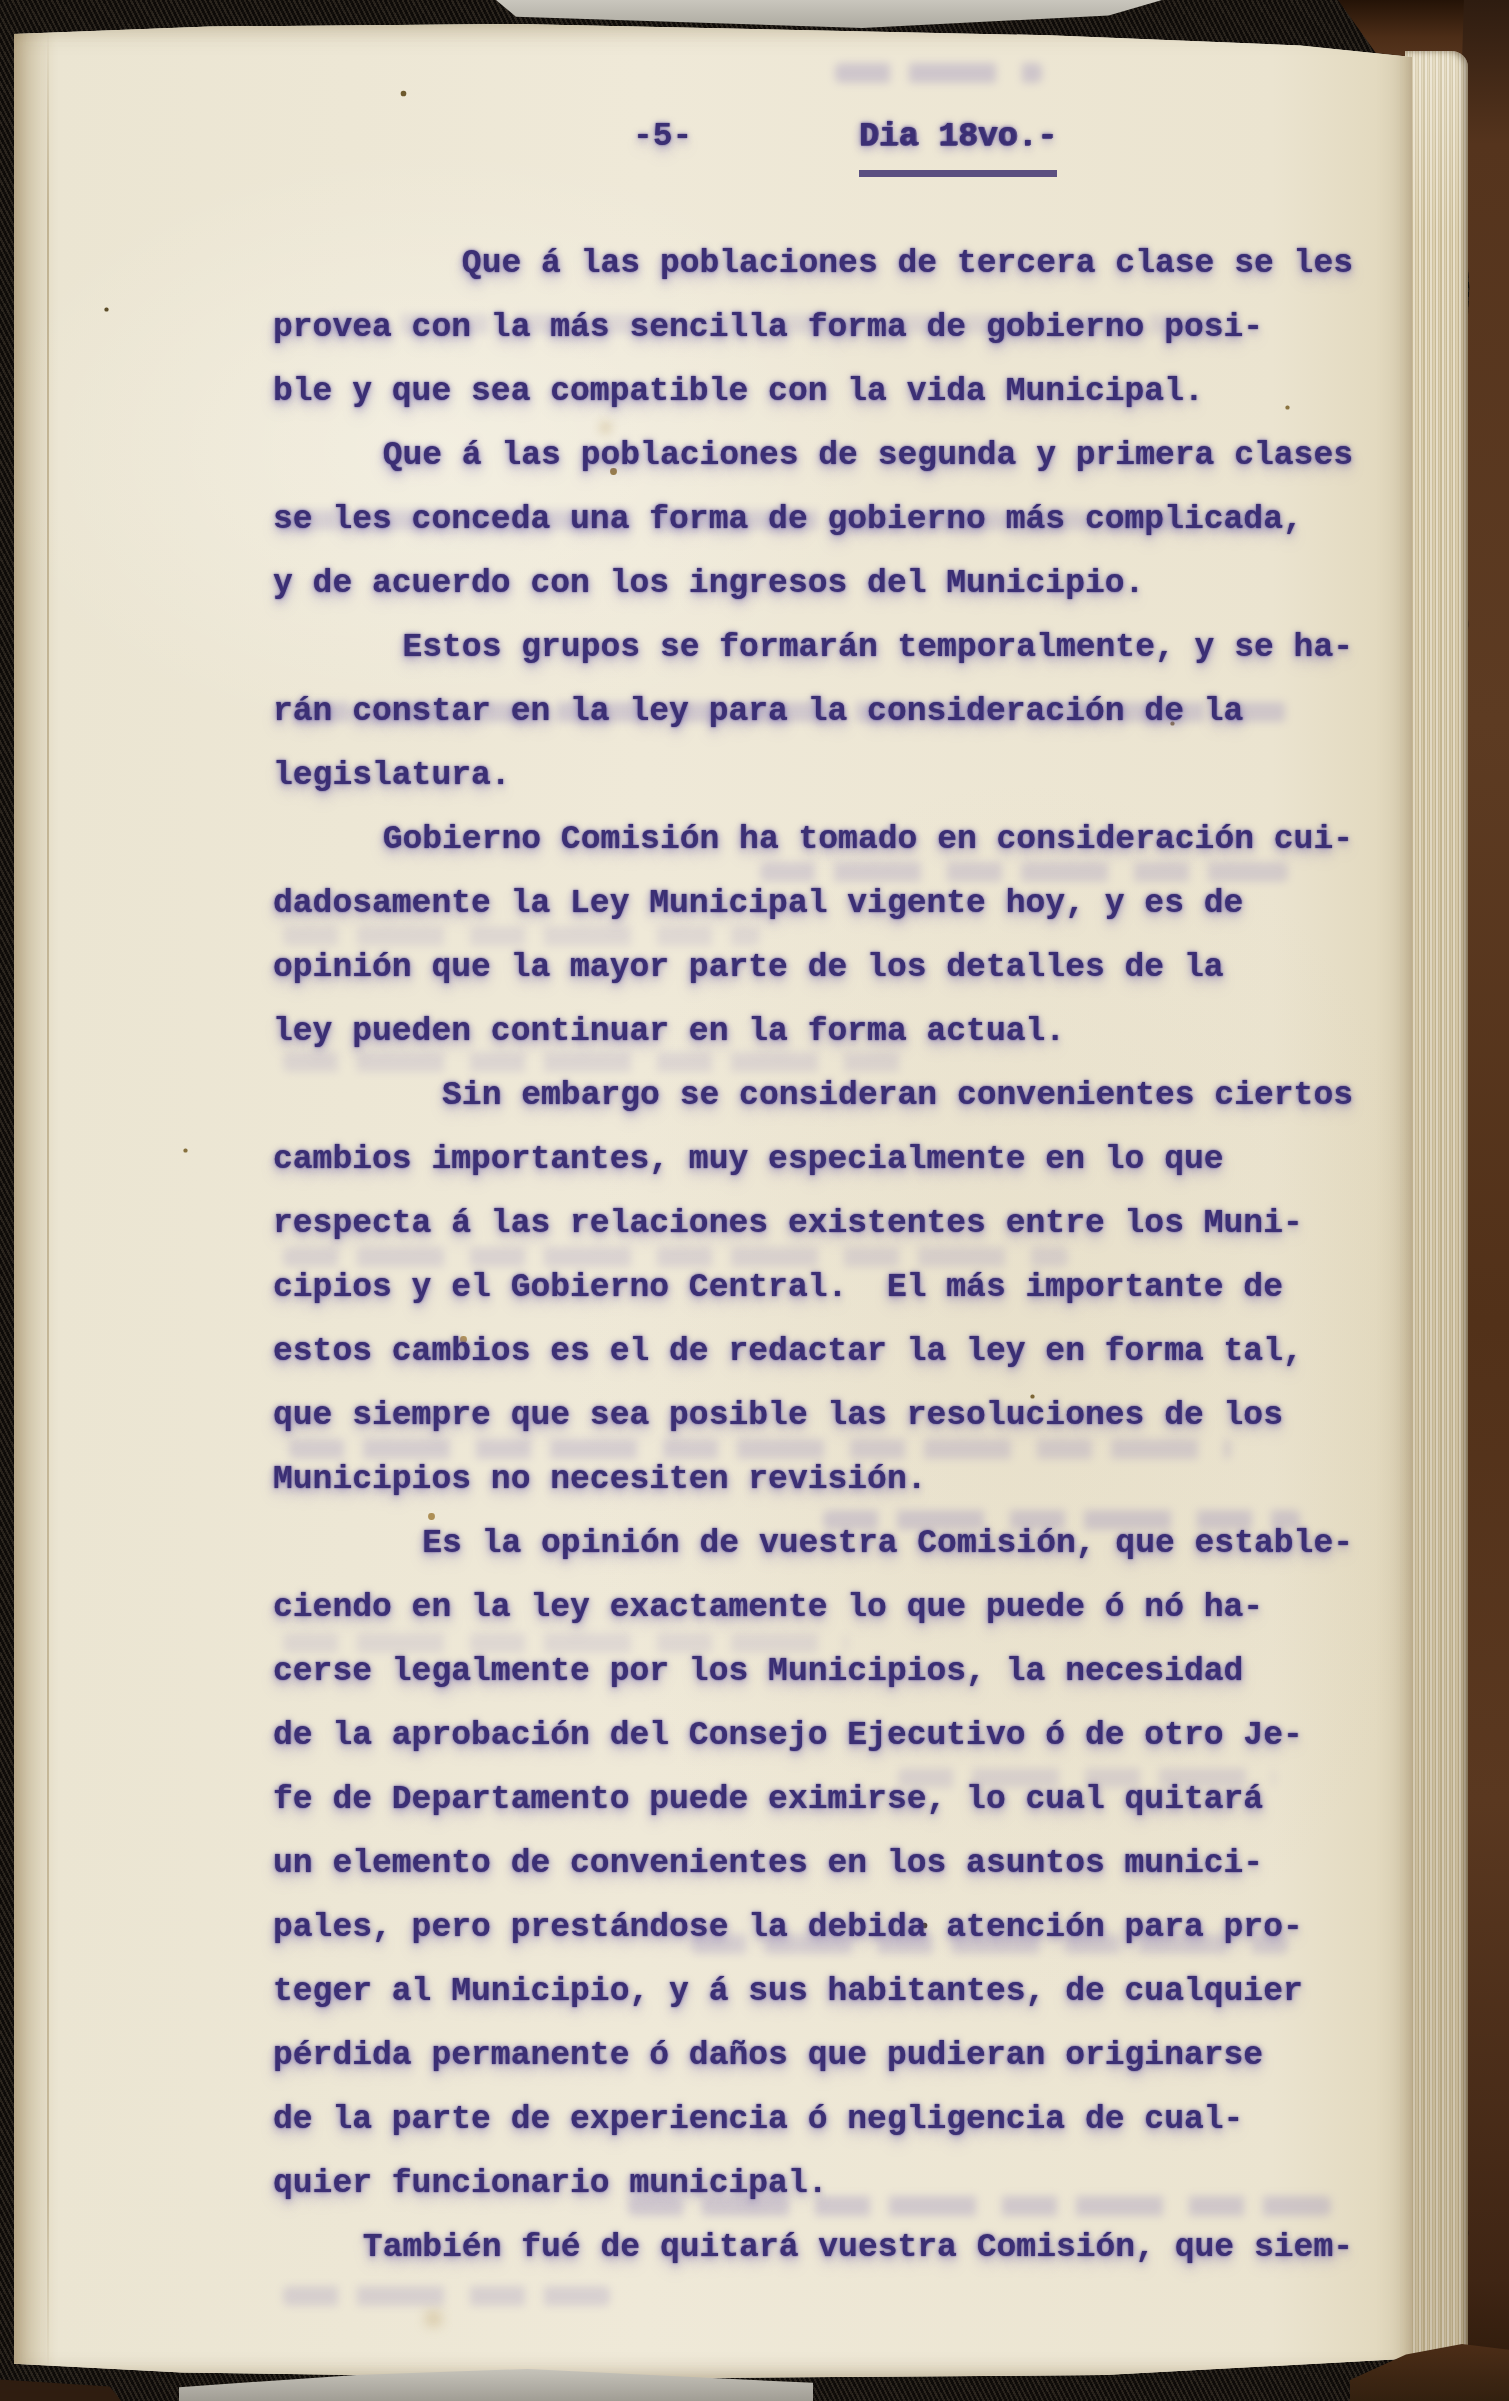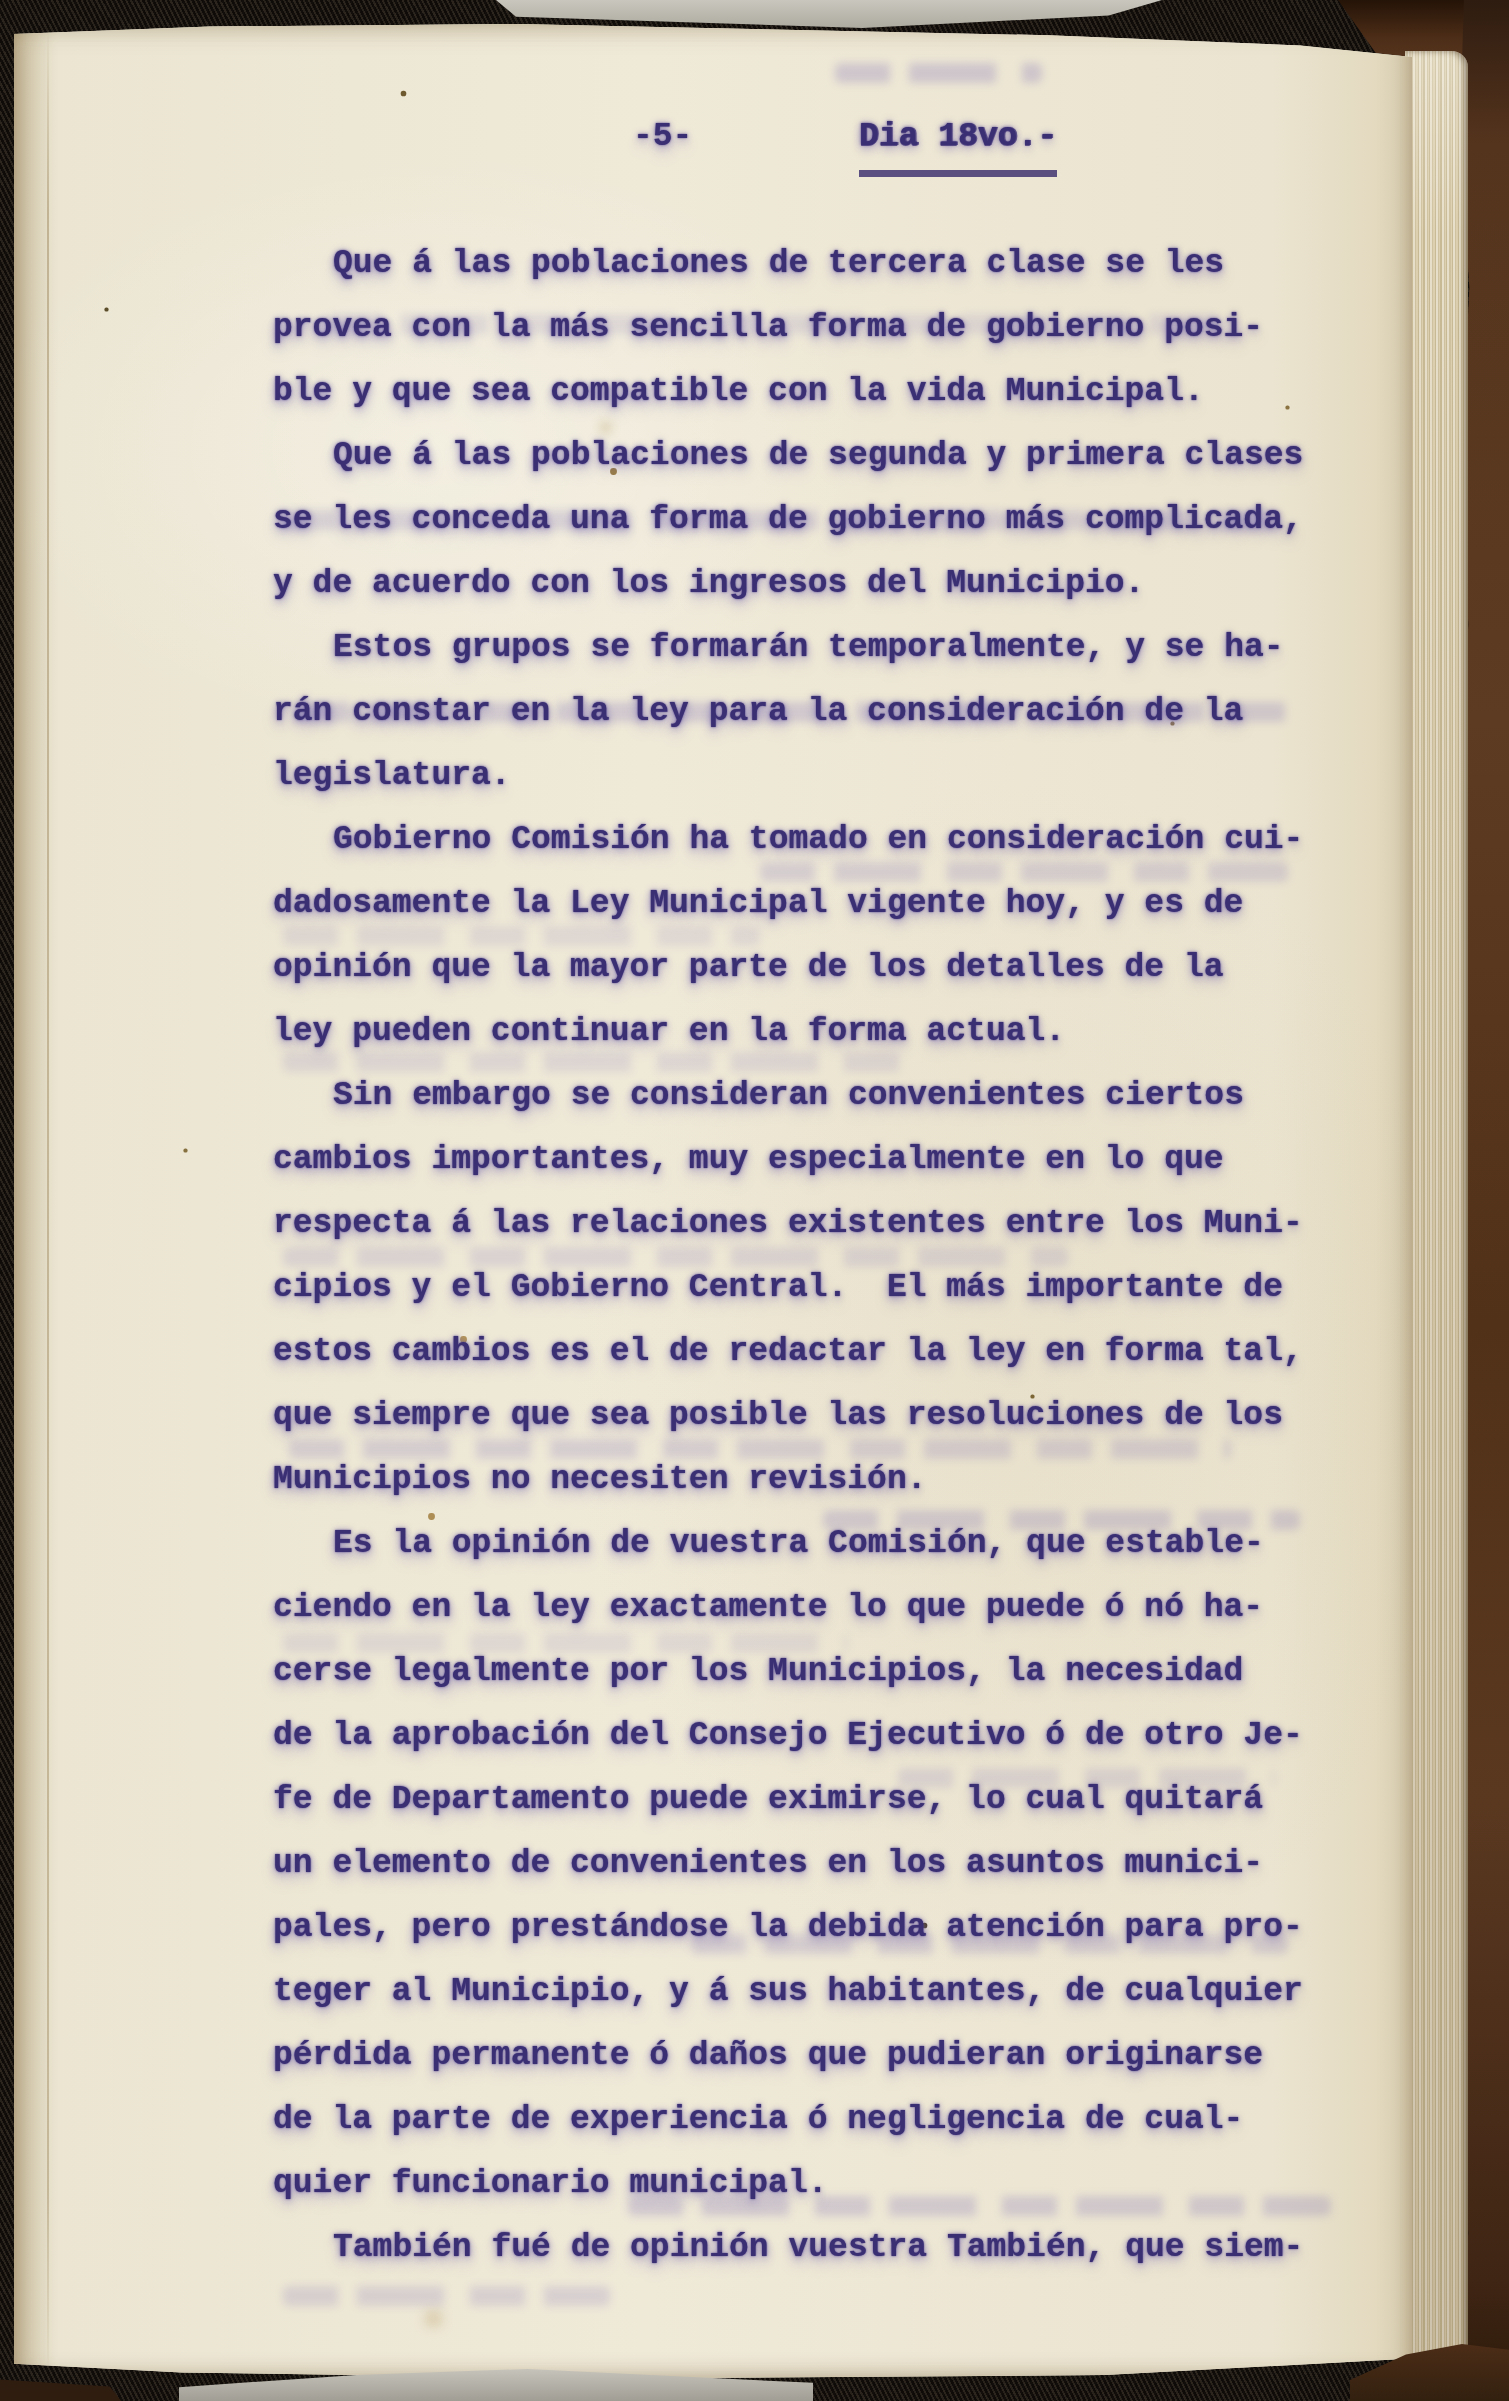"Que á las poblaciones de" .line.first { text-align: none -> right }
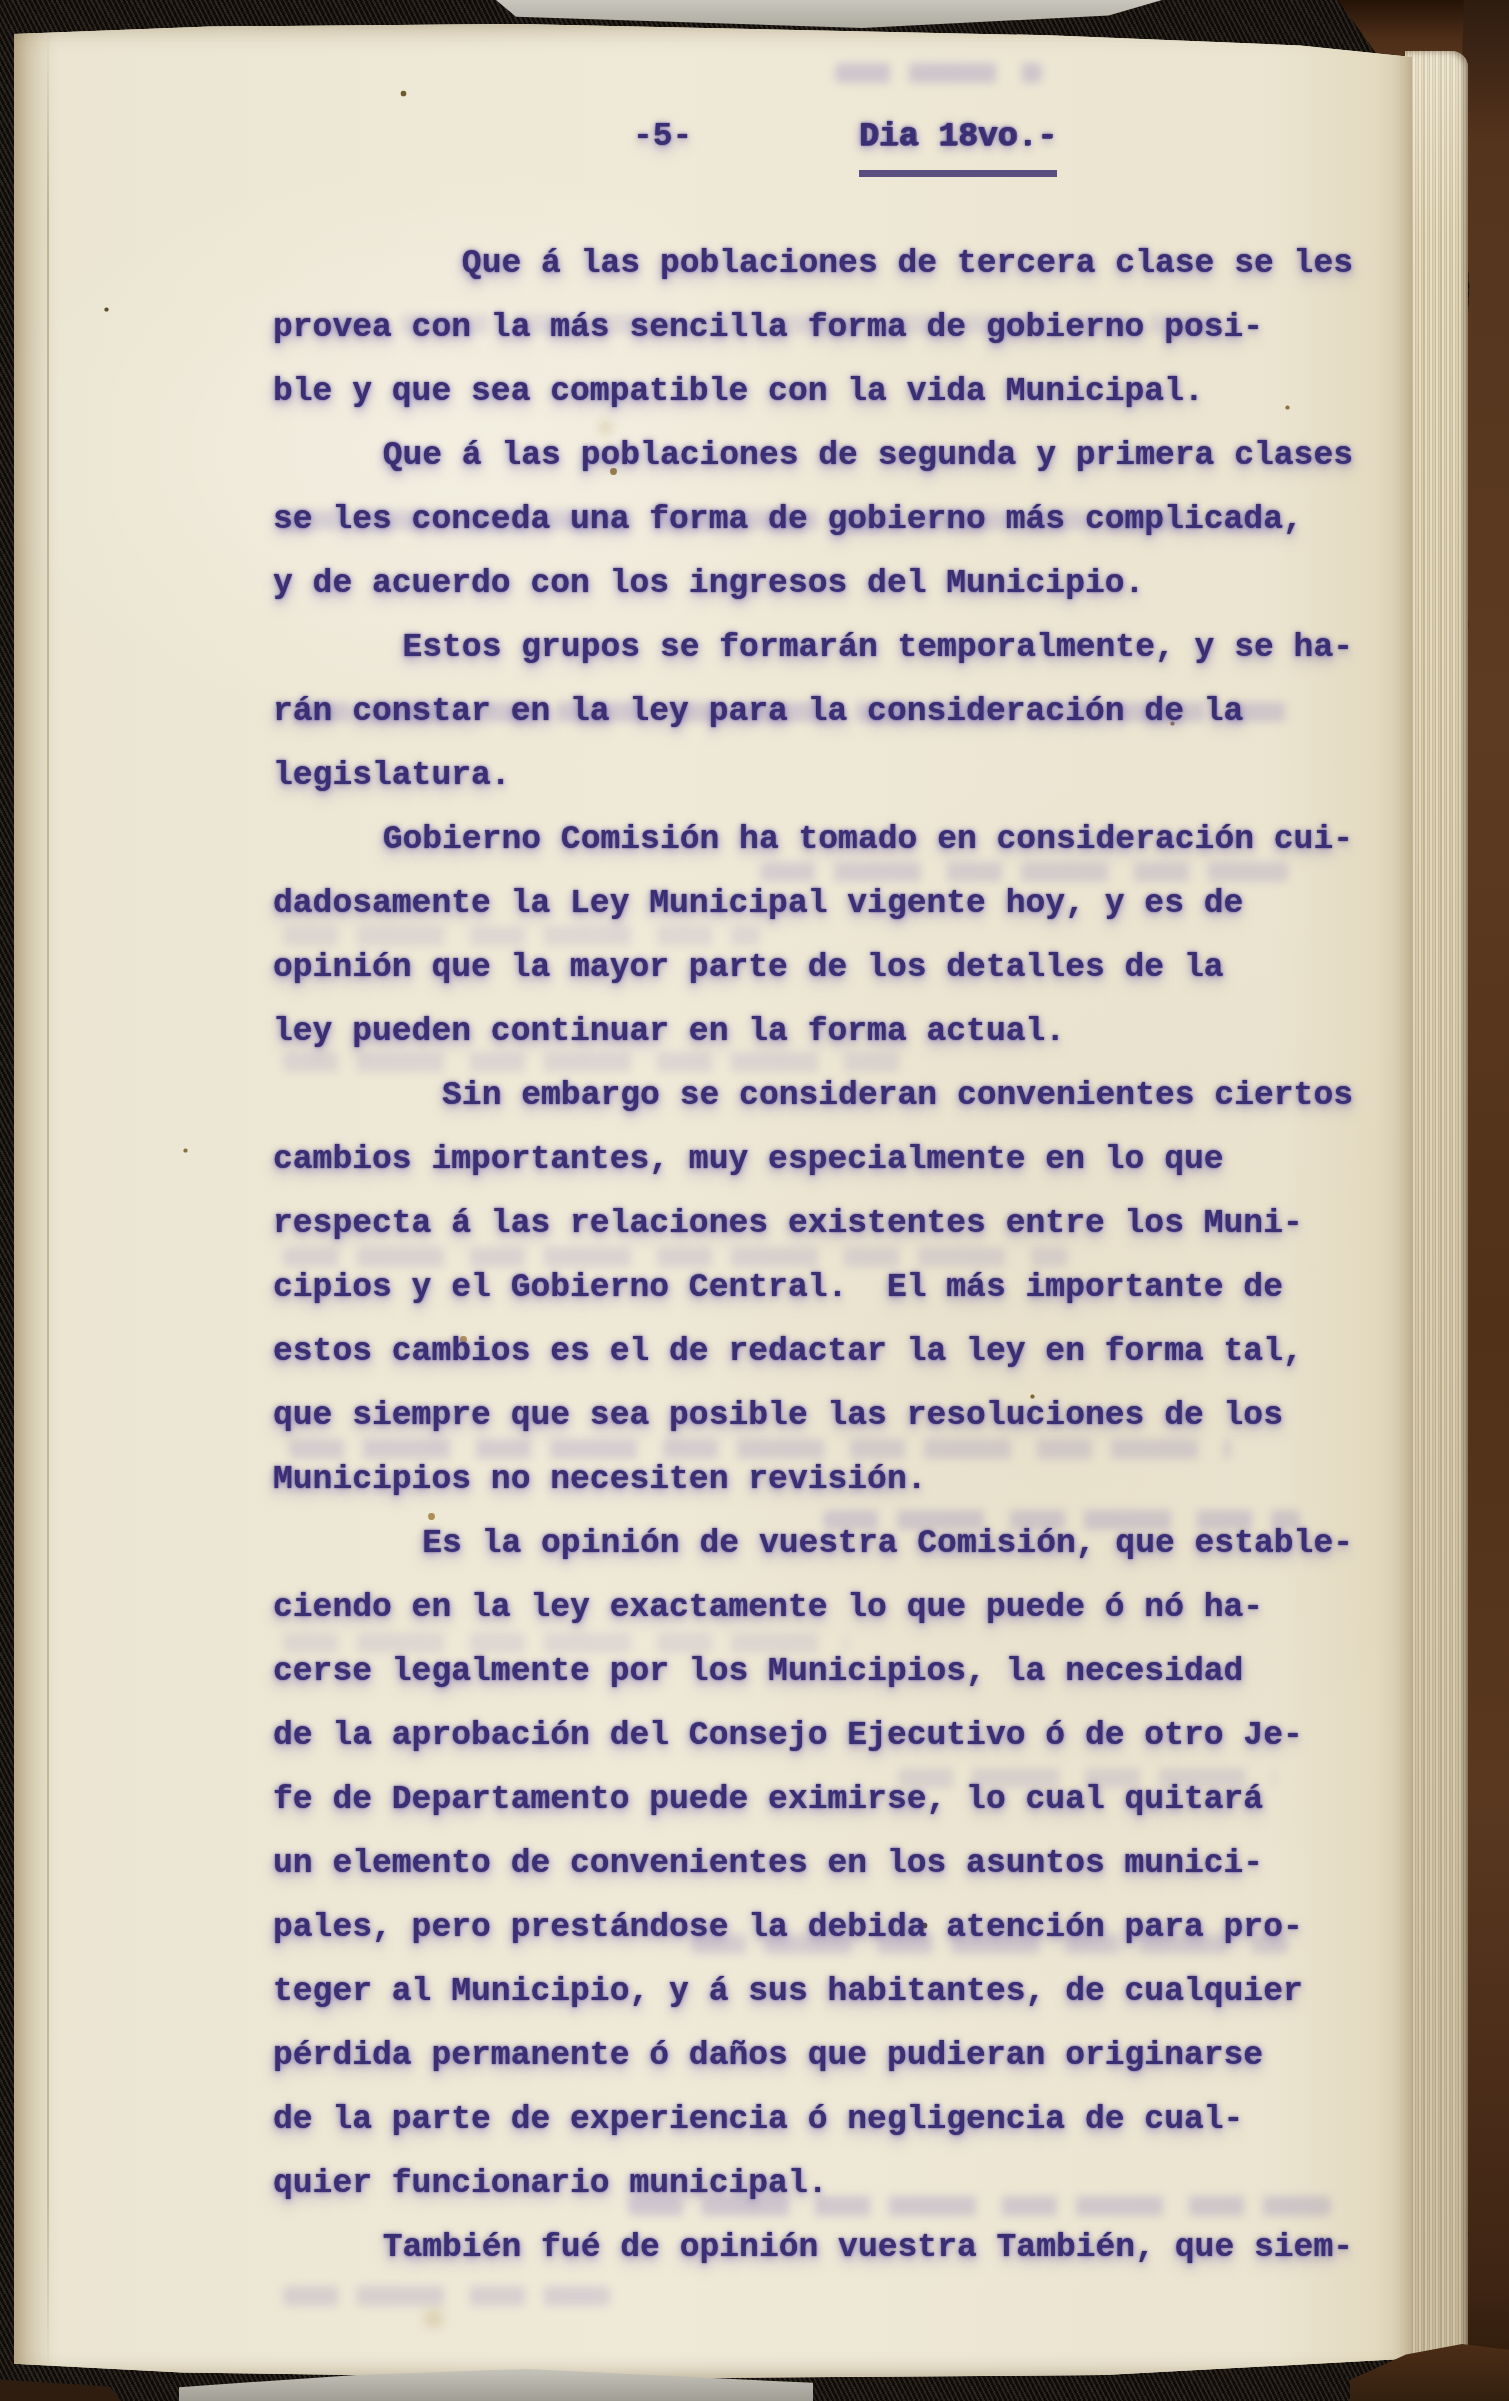"También fué de opinión vuestra" div.line { text: opinión vuestra También -> quitará vuestra Comisión }
